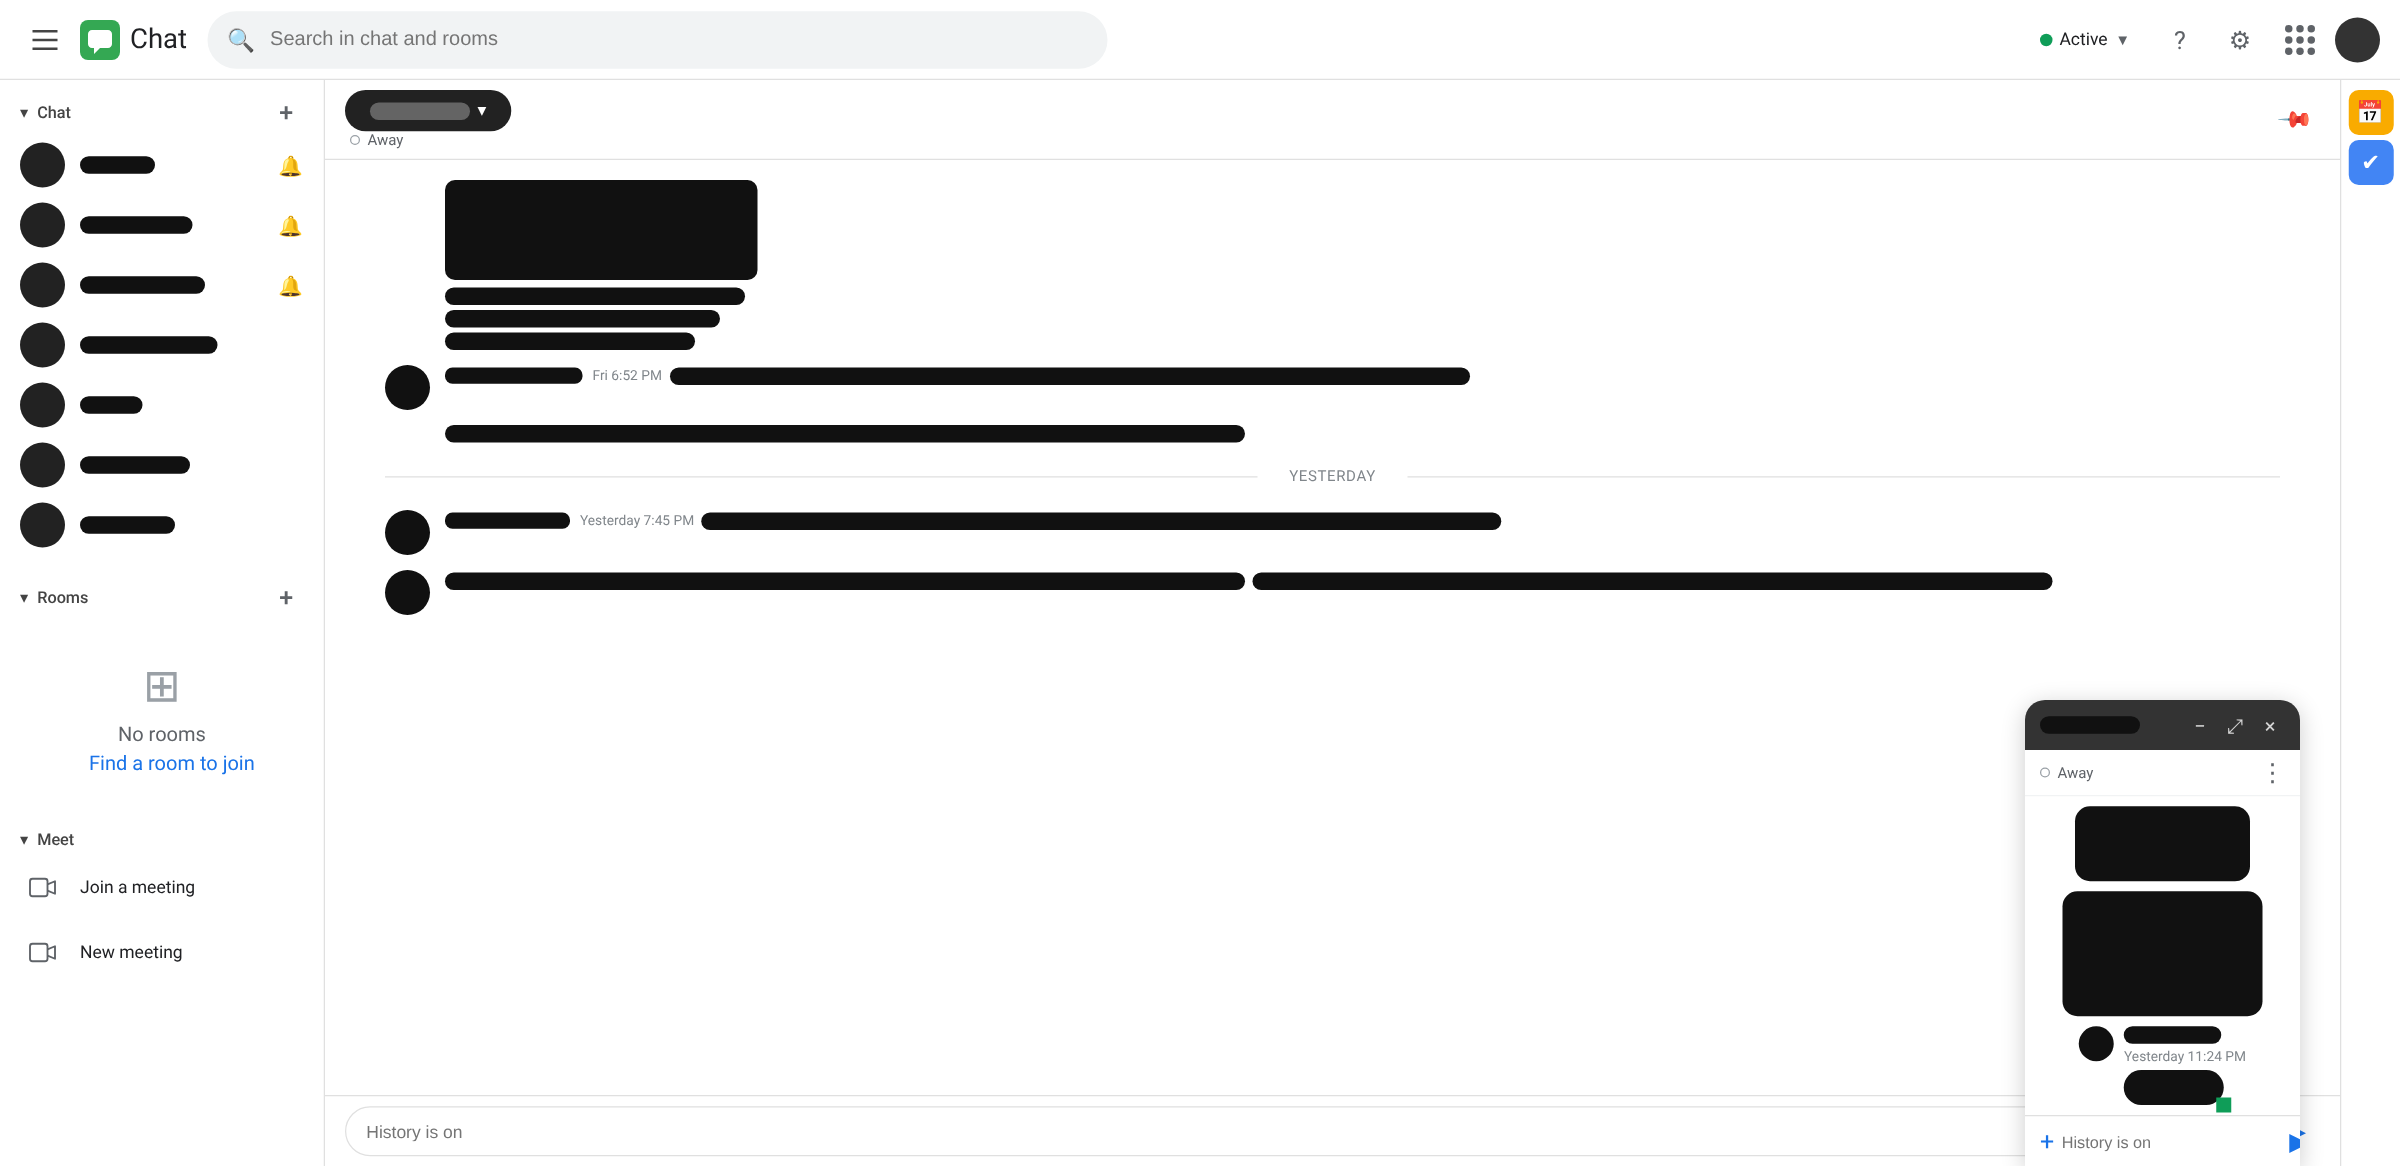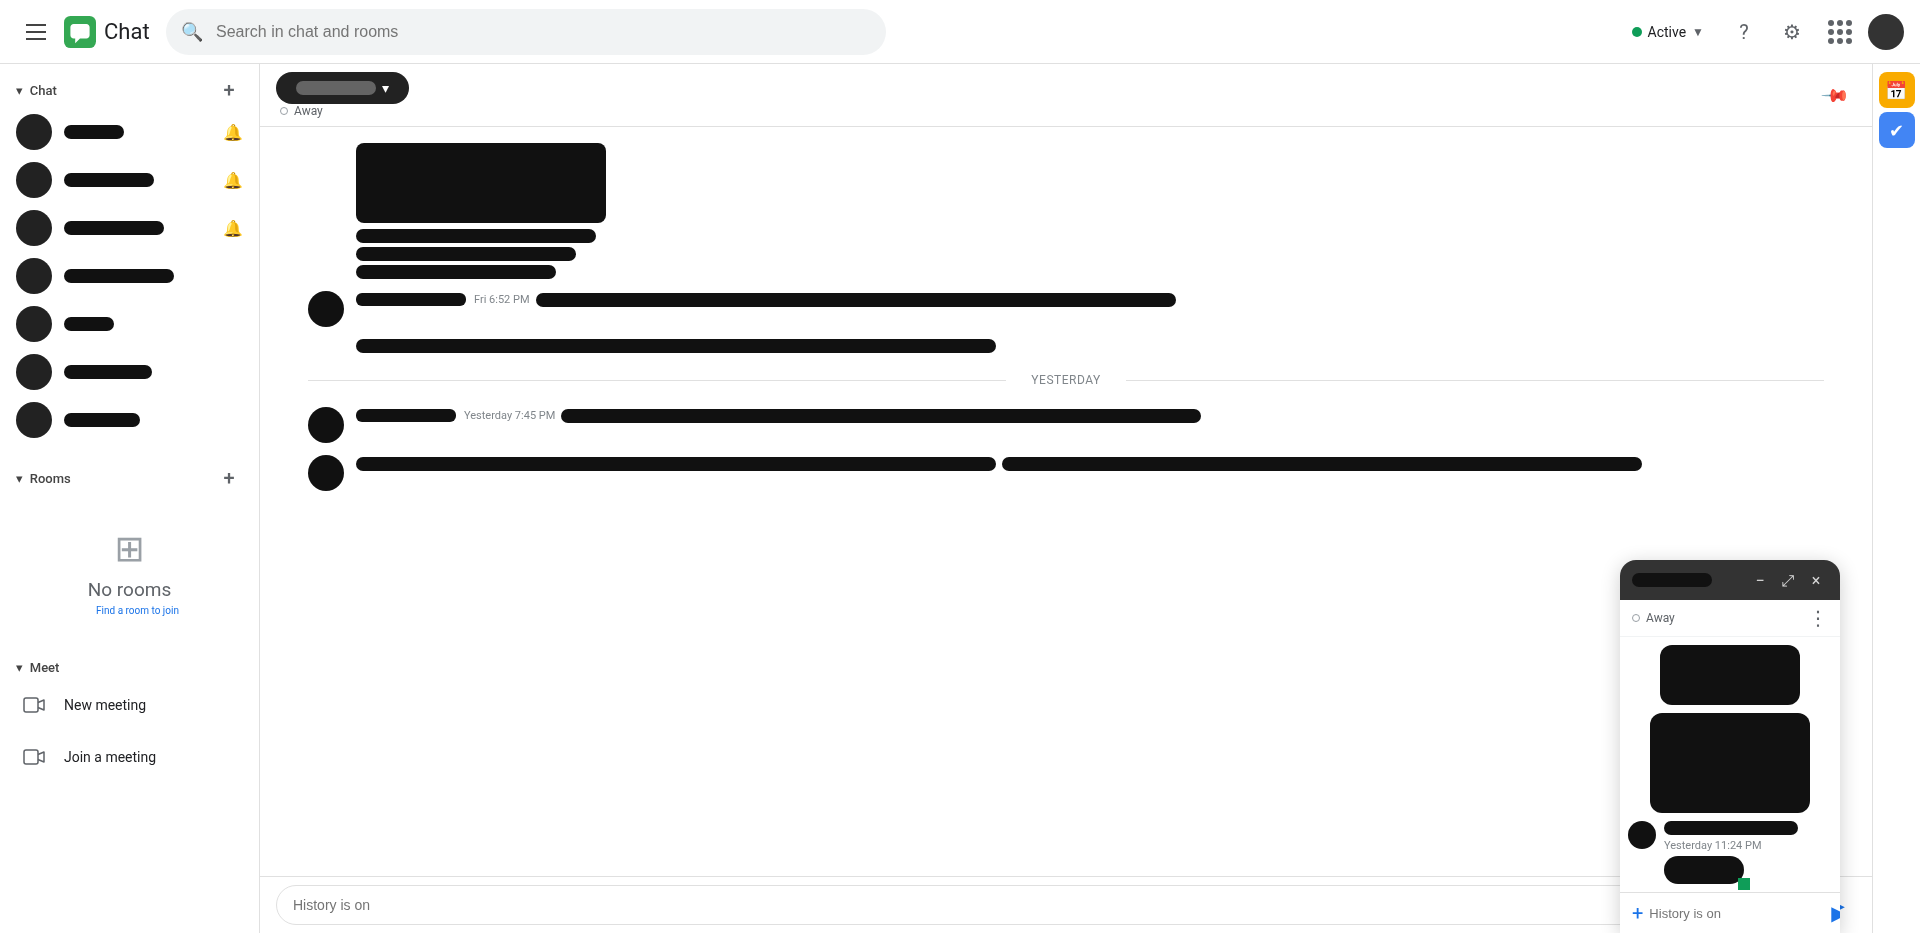"No rooms" .no-rooms-text { font-size: 19px -> 16px }
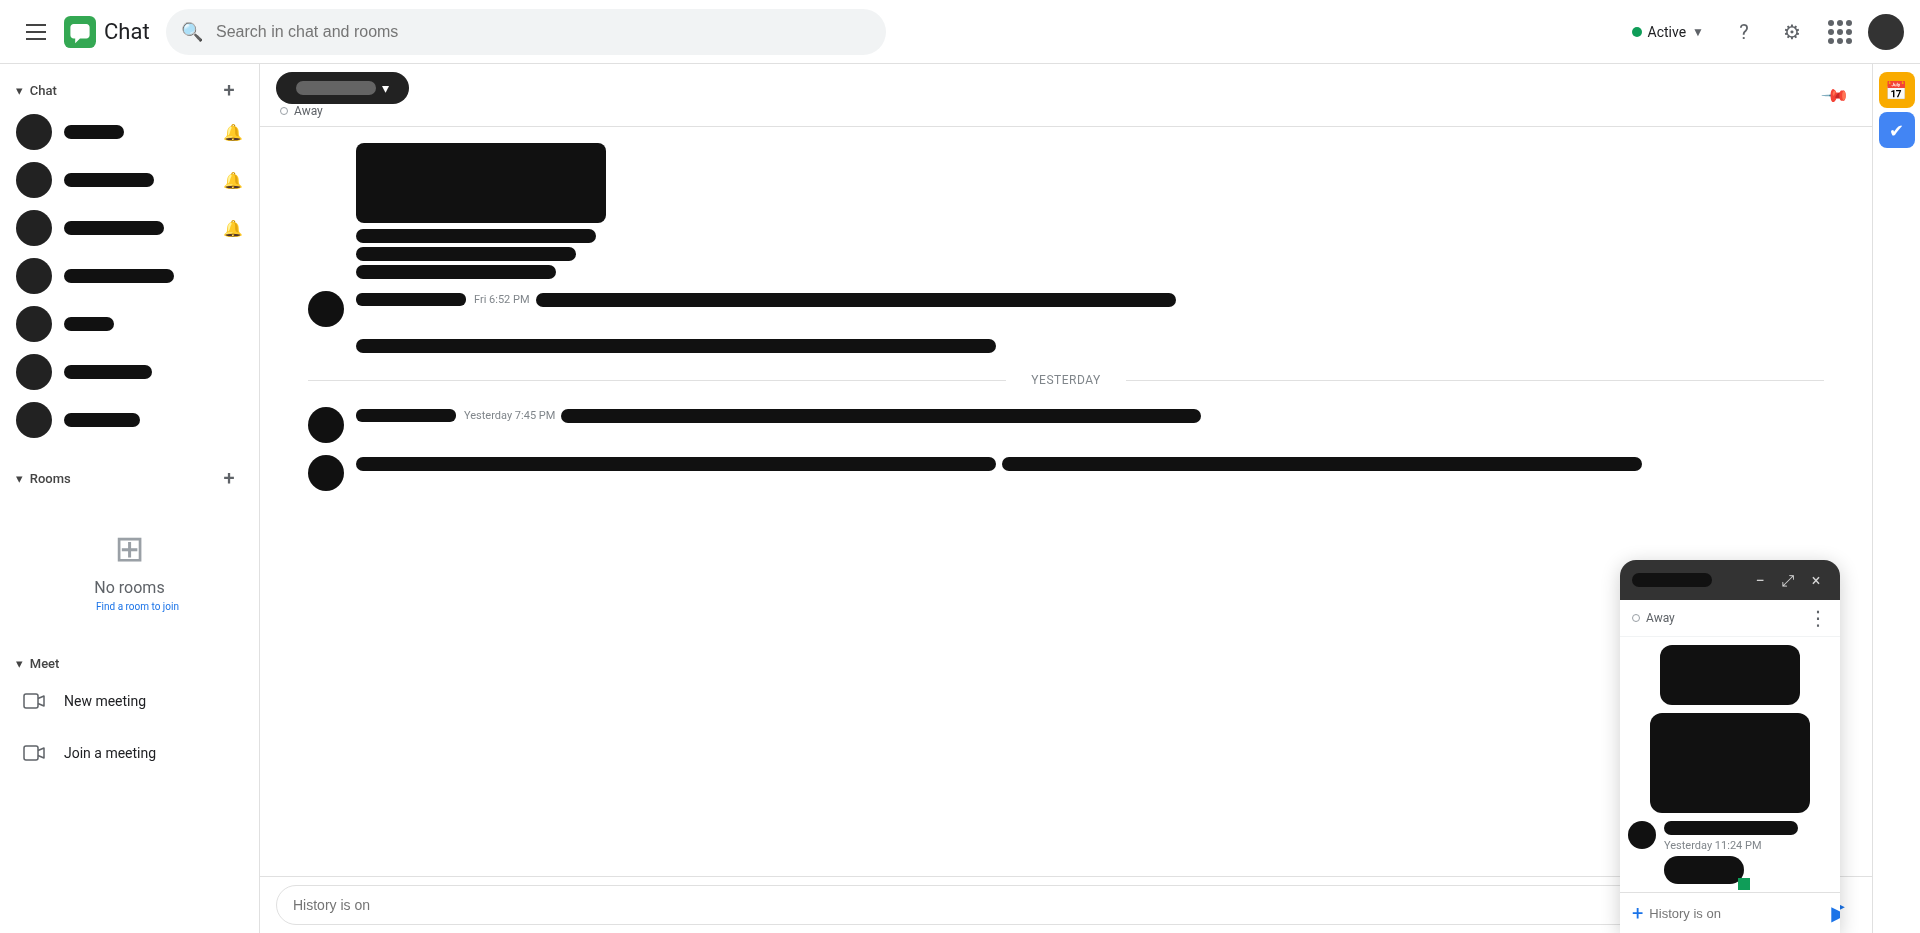"Find a room to join" .find-room-link { font-size: 10px -> 16px }
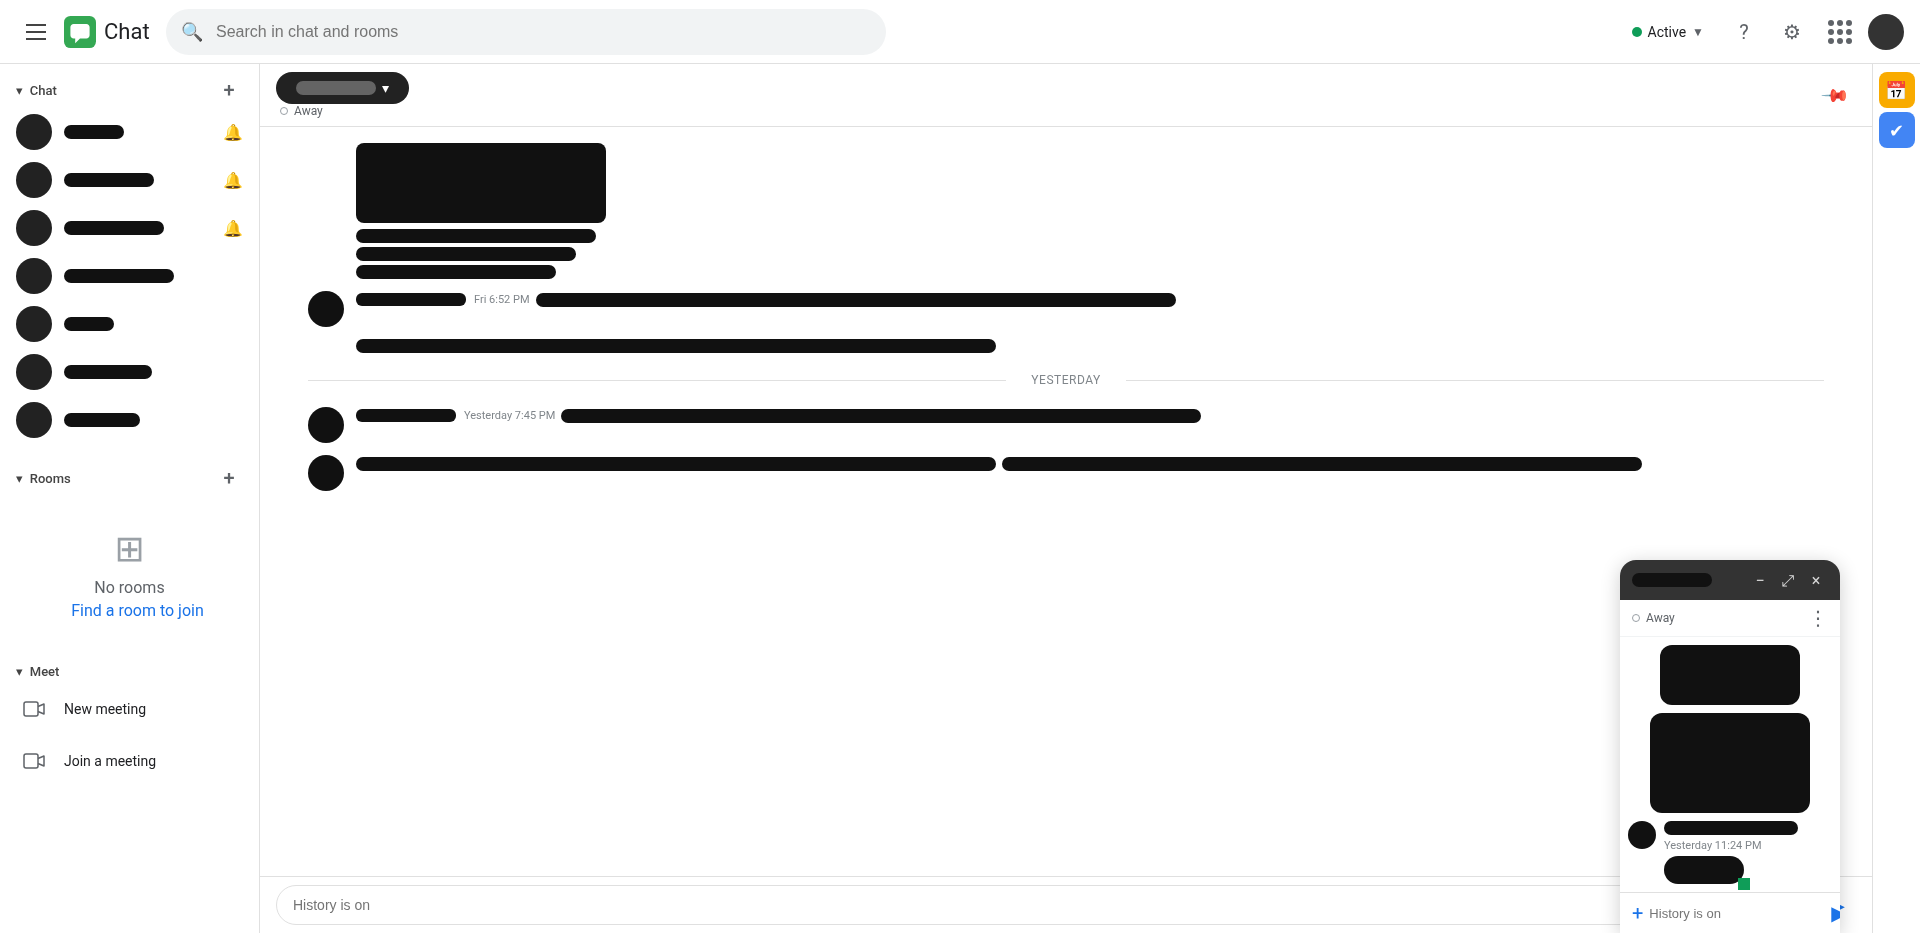"New meeting" div.meet-item { order: before "Join a meeting" -> after "Join a meeting" }
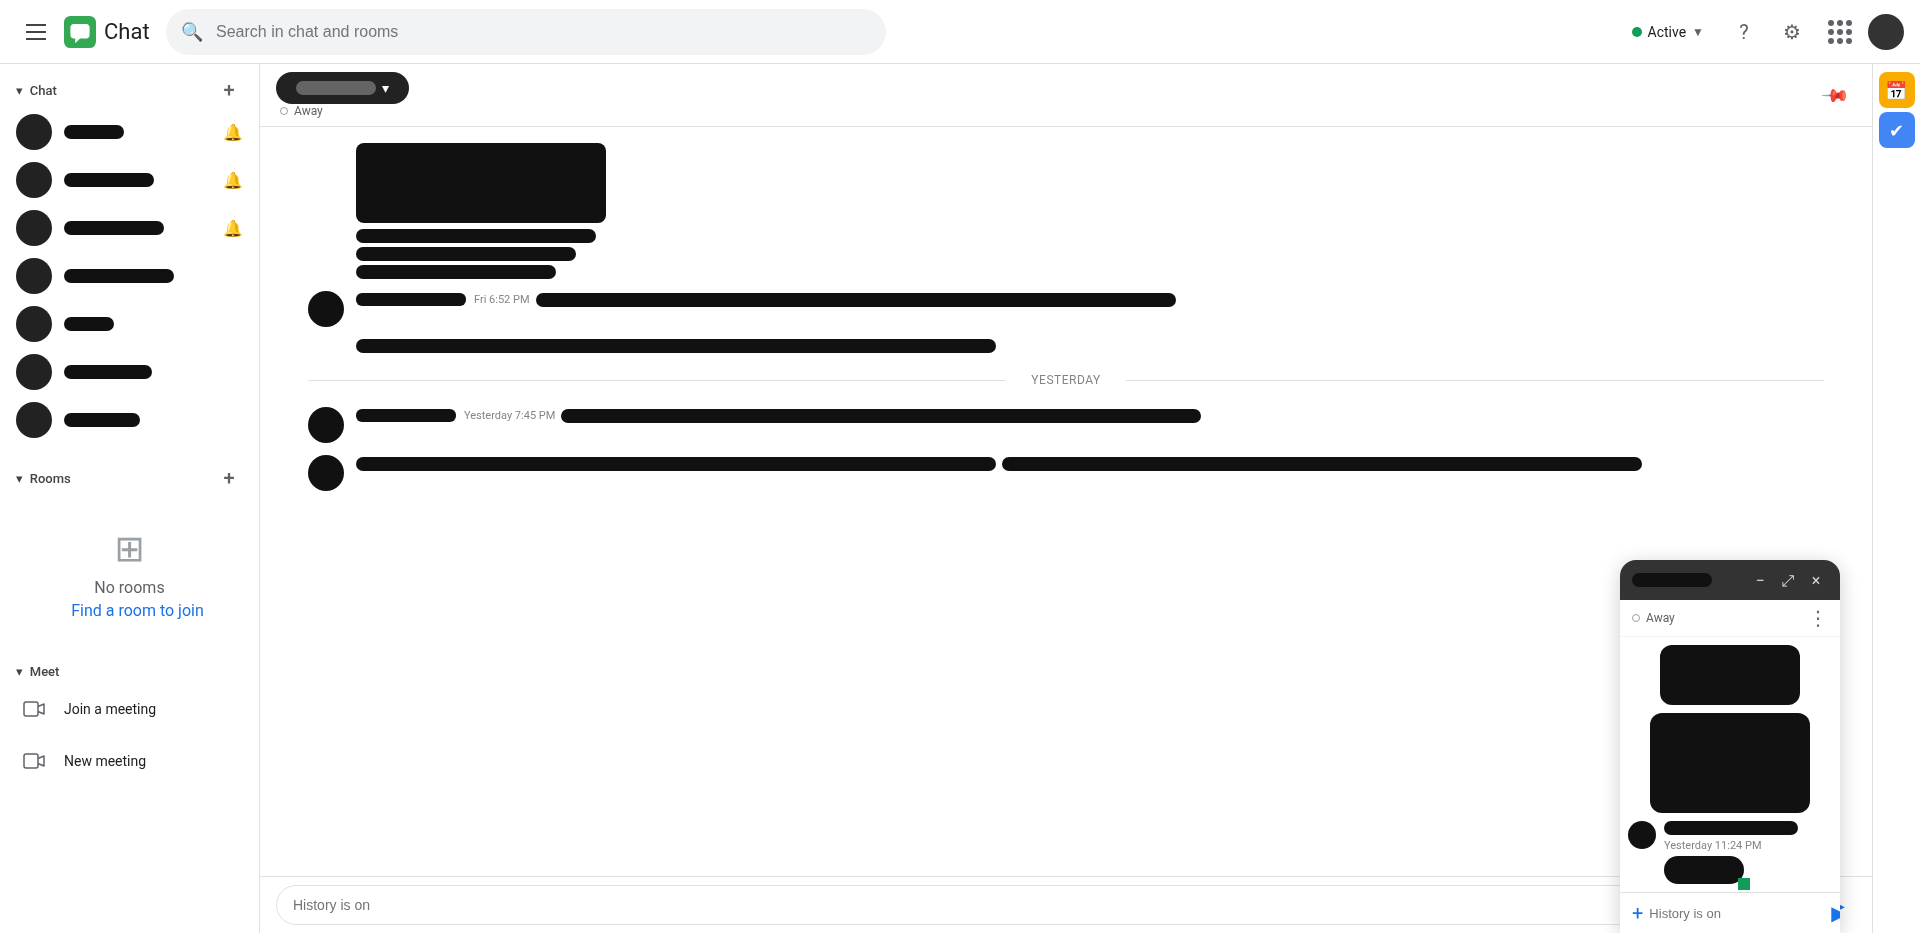"Yesterday 11:24 PM" .popup-messages { align-items: none -> center }
